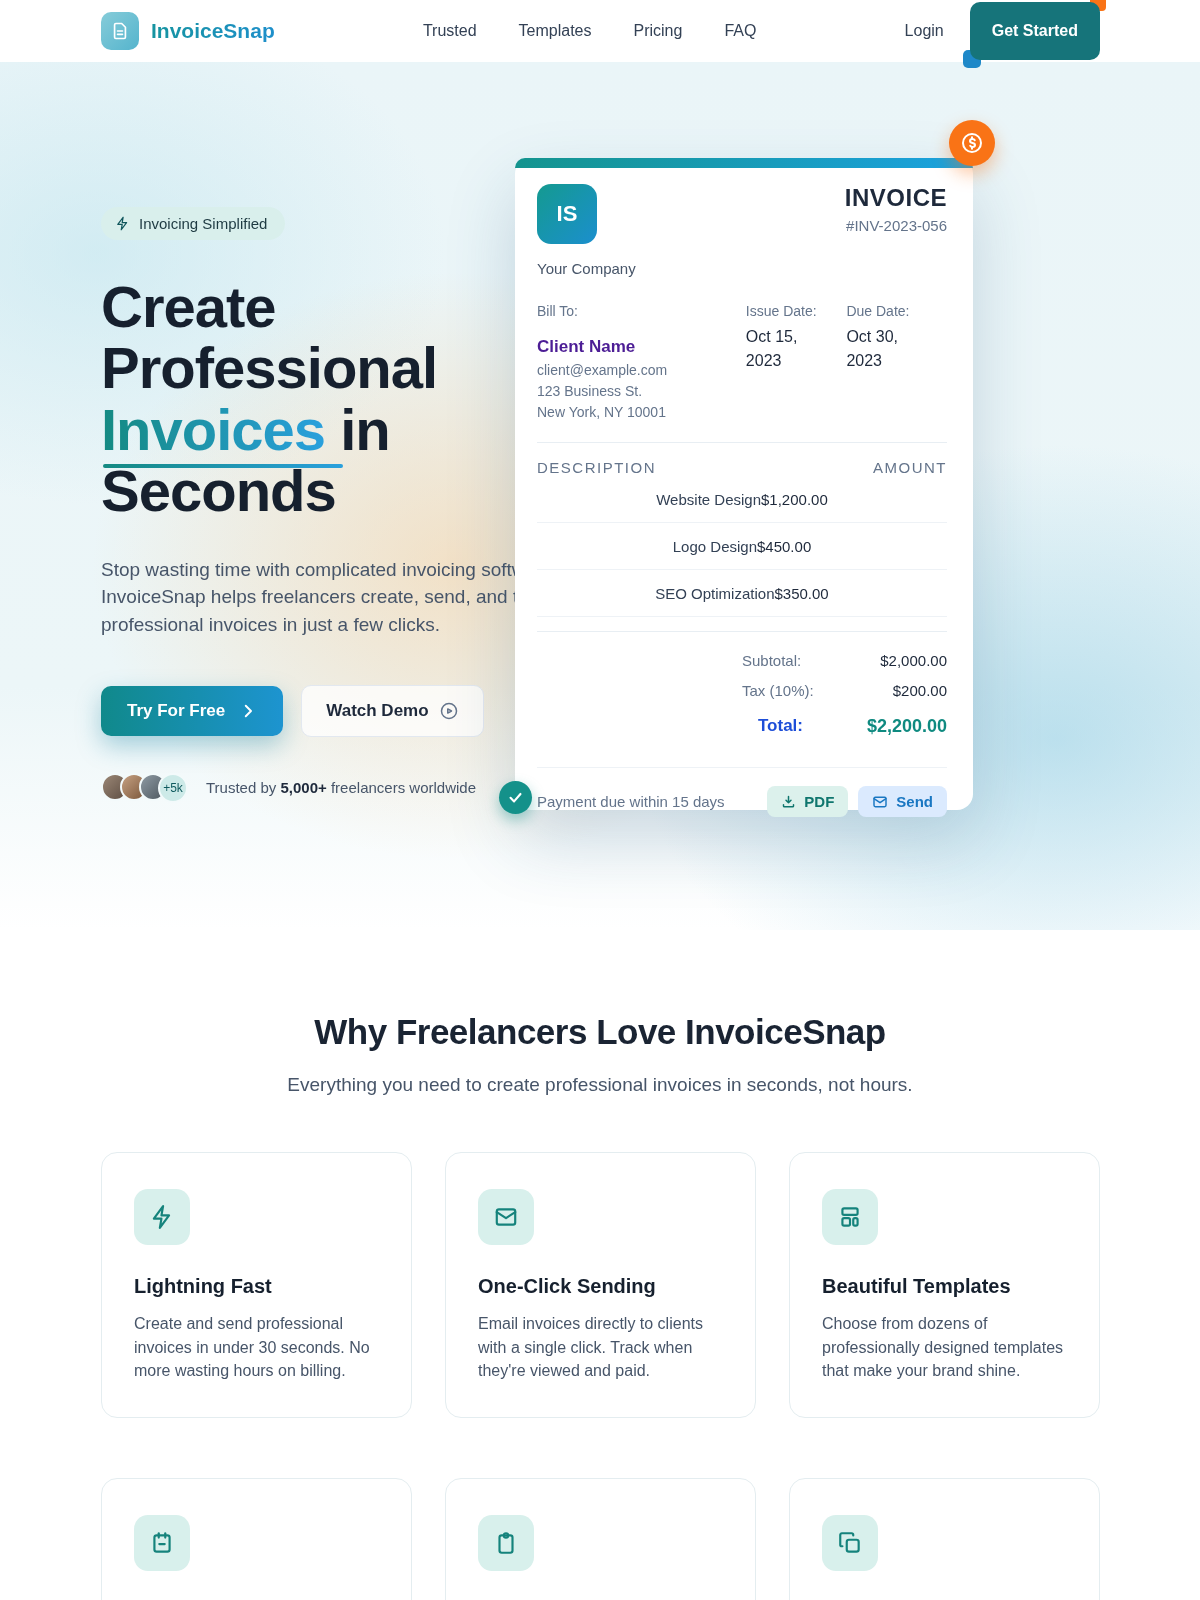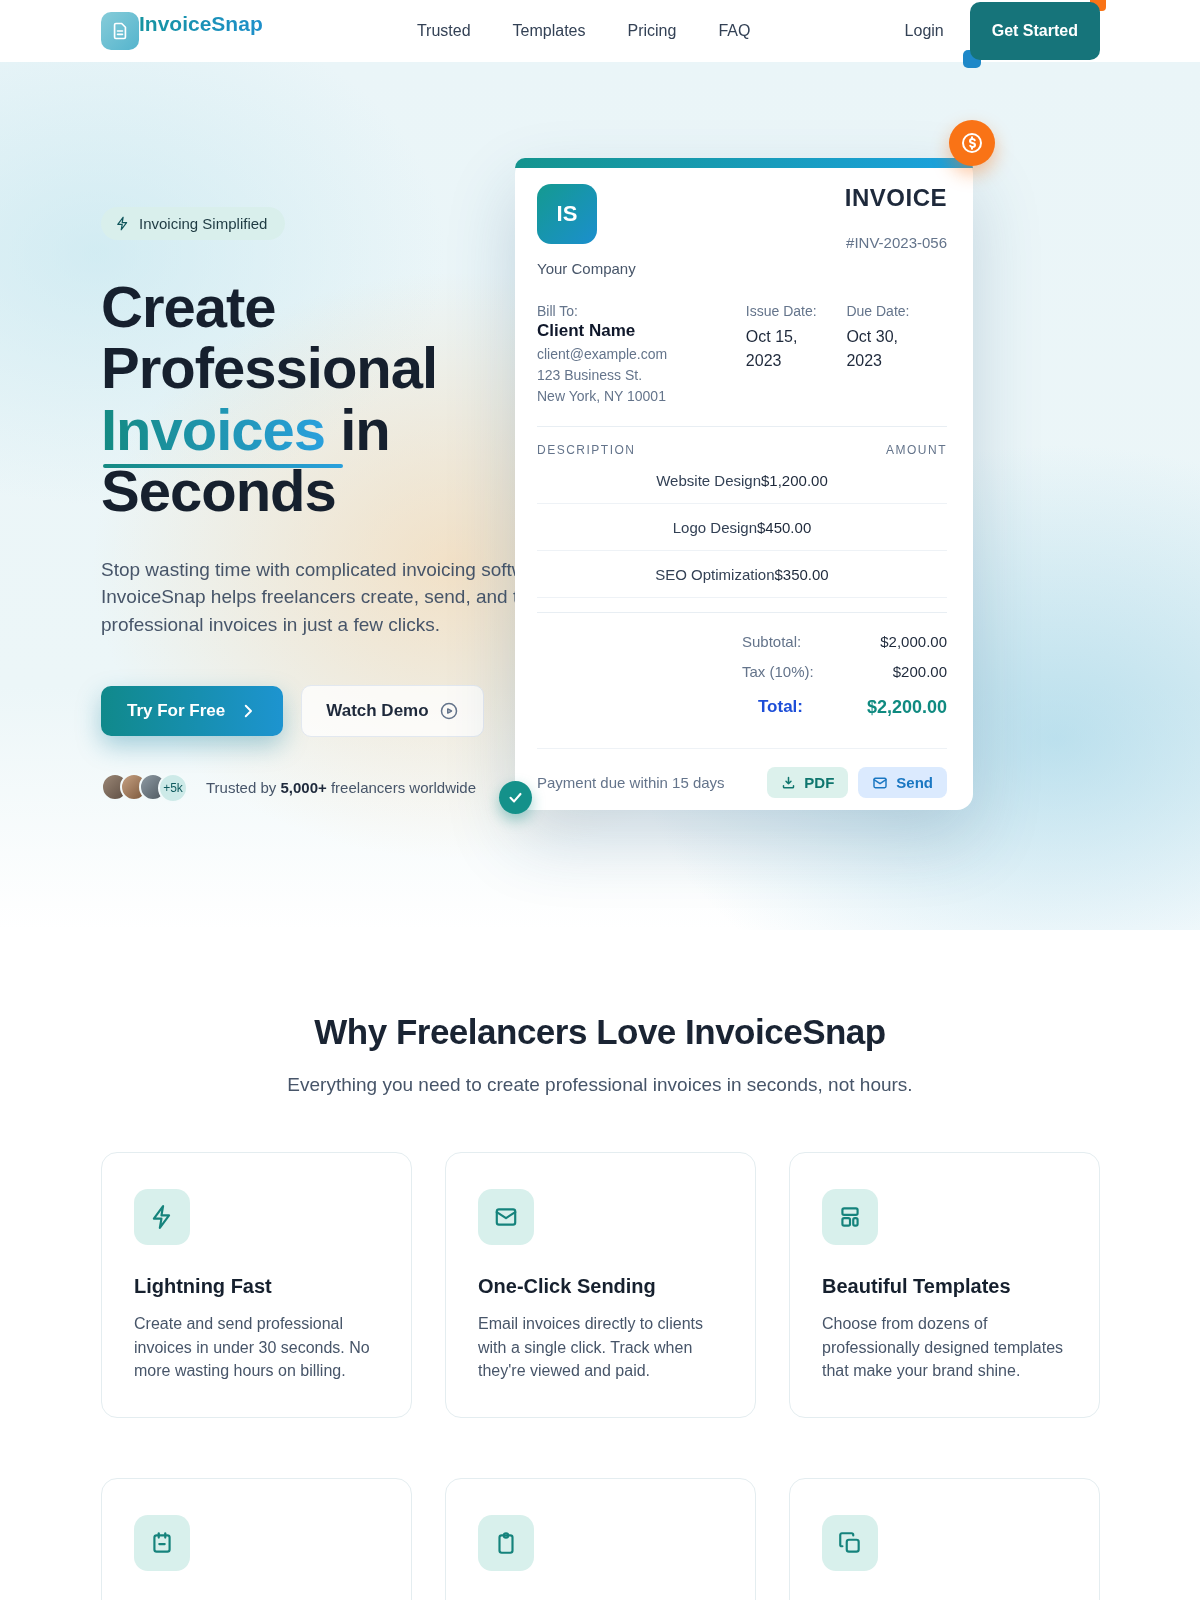"InvoiceSnap" .logo-group { align-items: flex-start -> center; gap: none -> 12px }
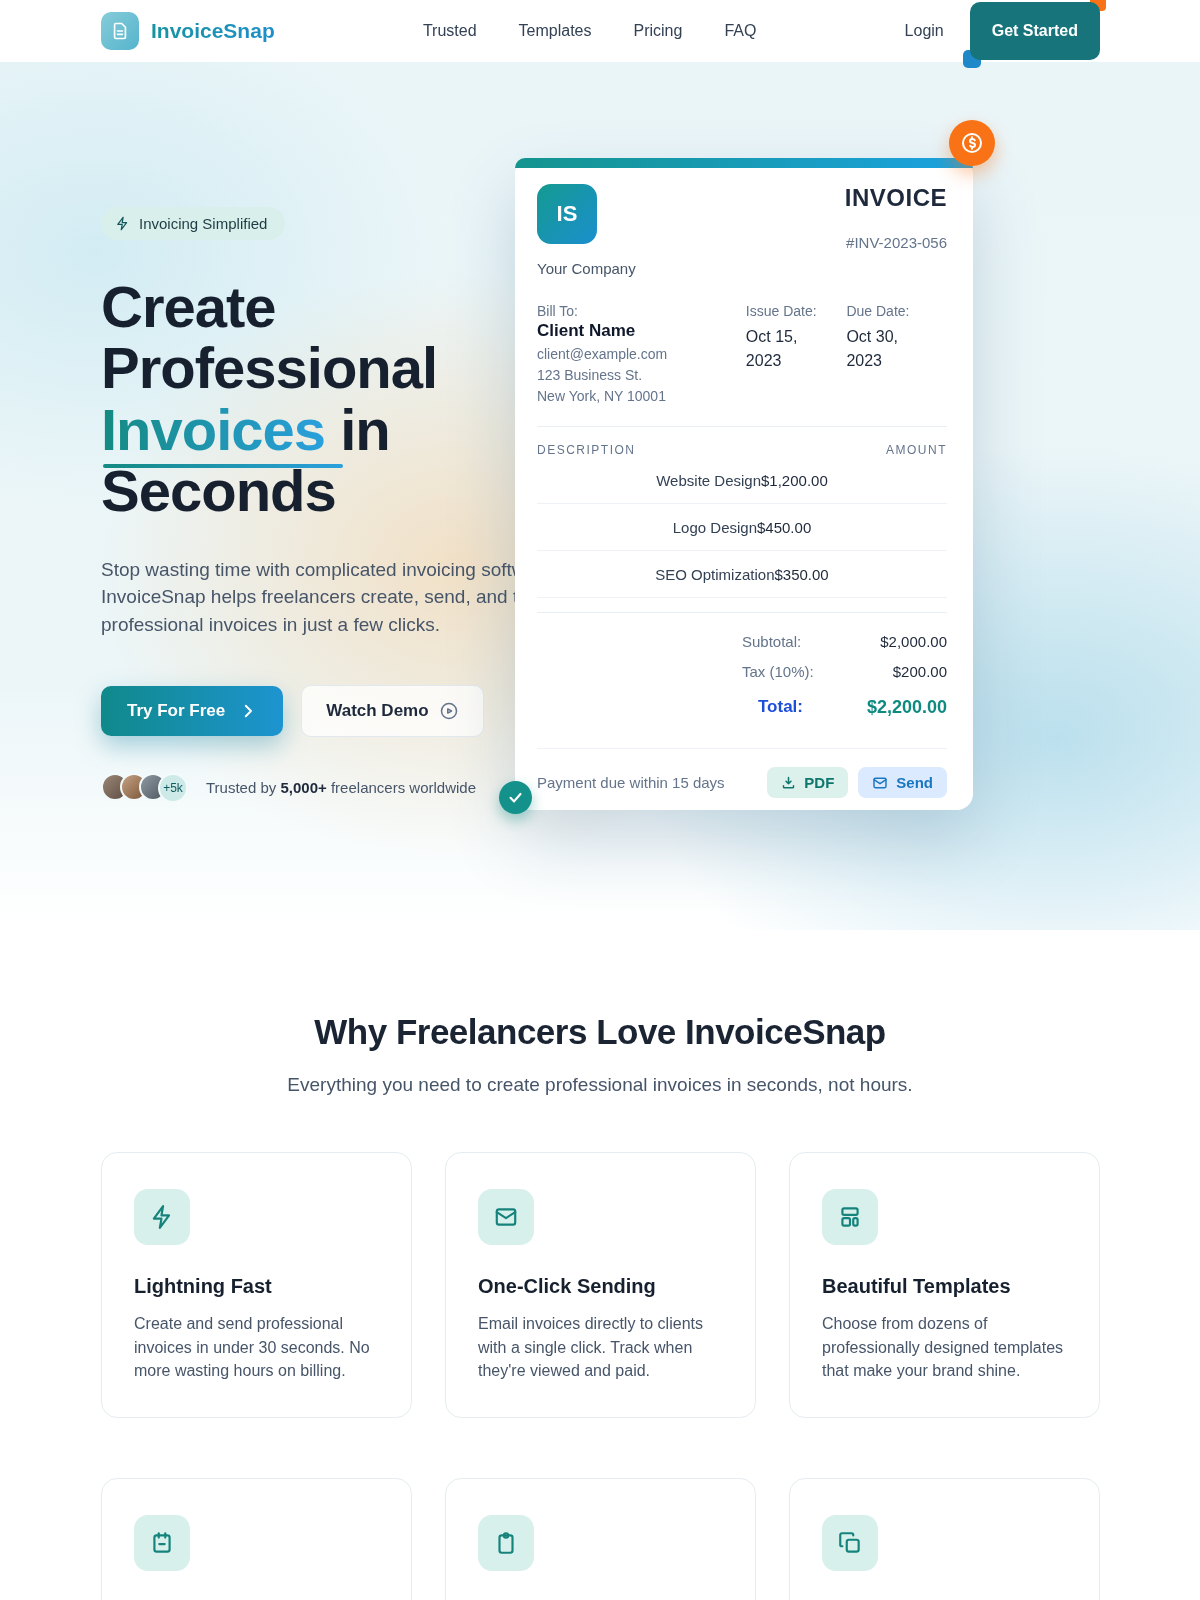"#INV-2023-056" .inv-number { margin-top: 22px -> 5px }
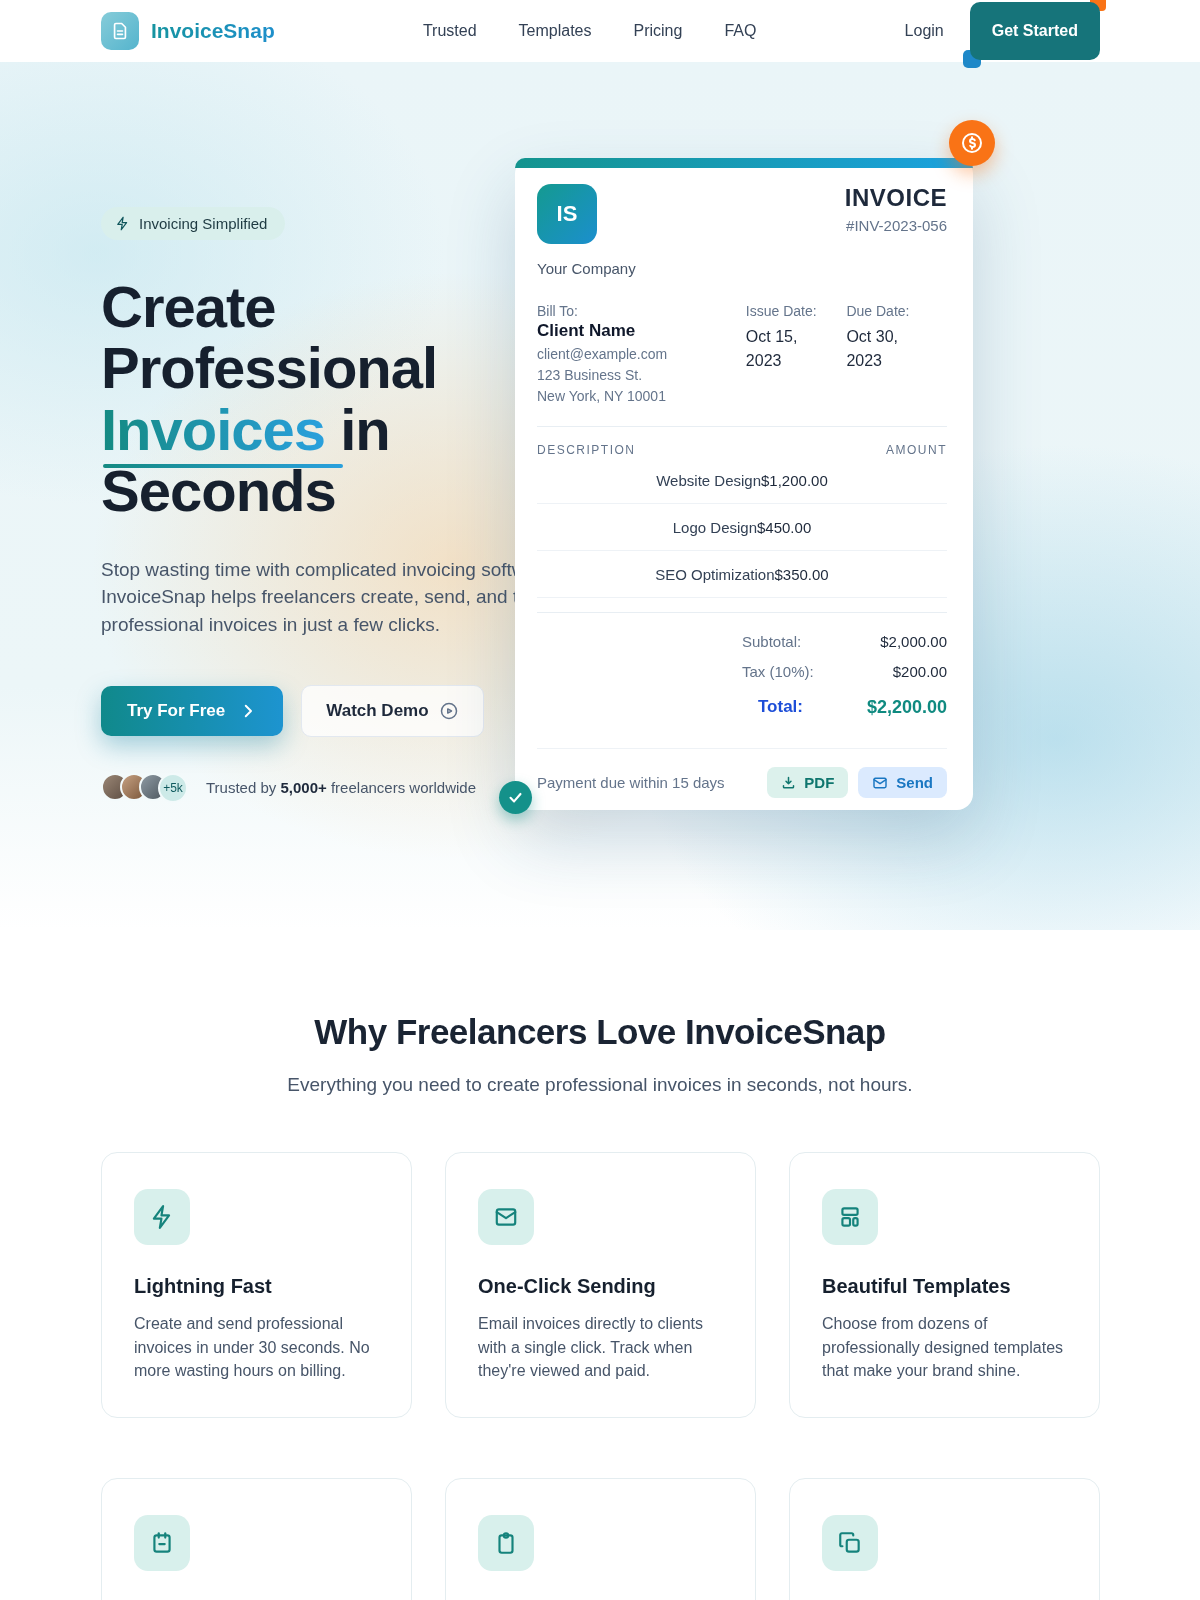"Client Name" .client-name { color: #0f172a -> #4c1d95; margin-top: 2px -> 18px }
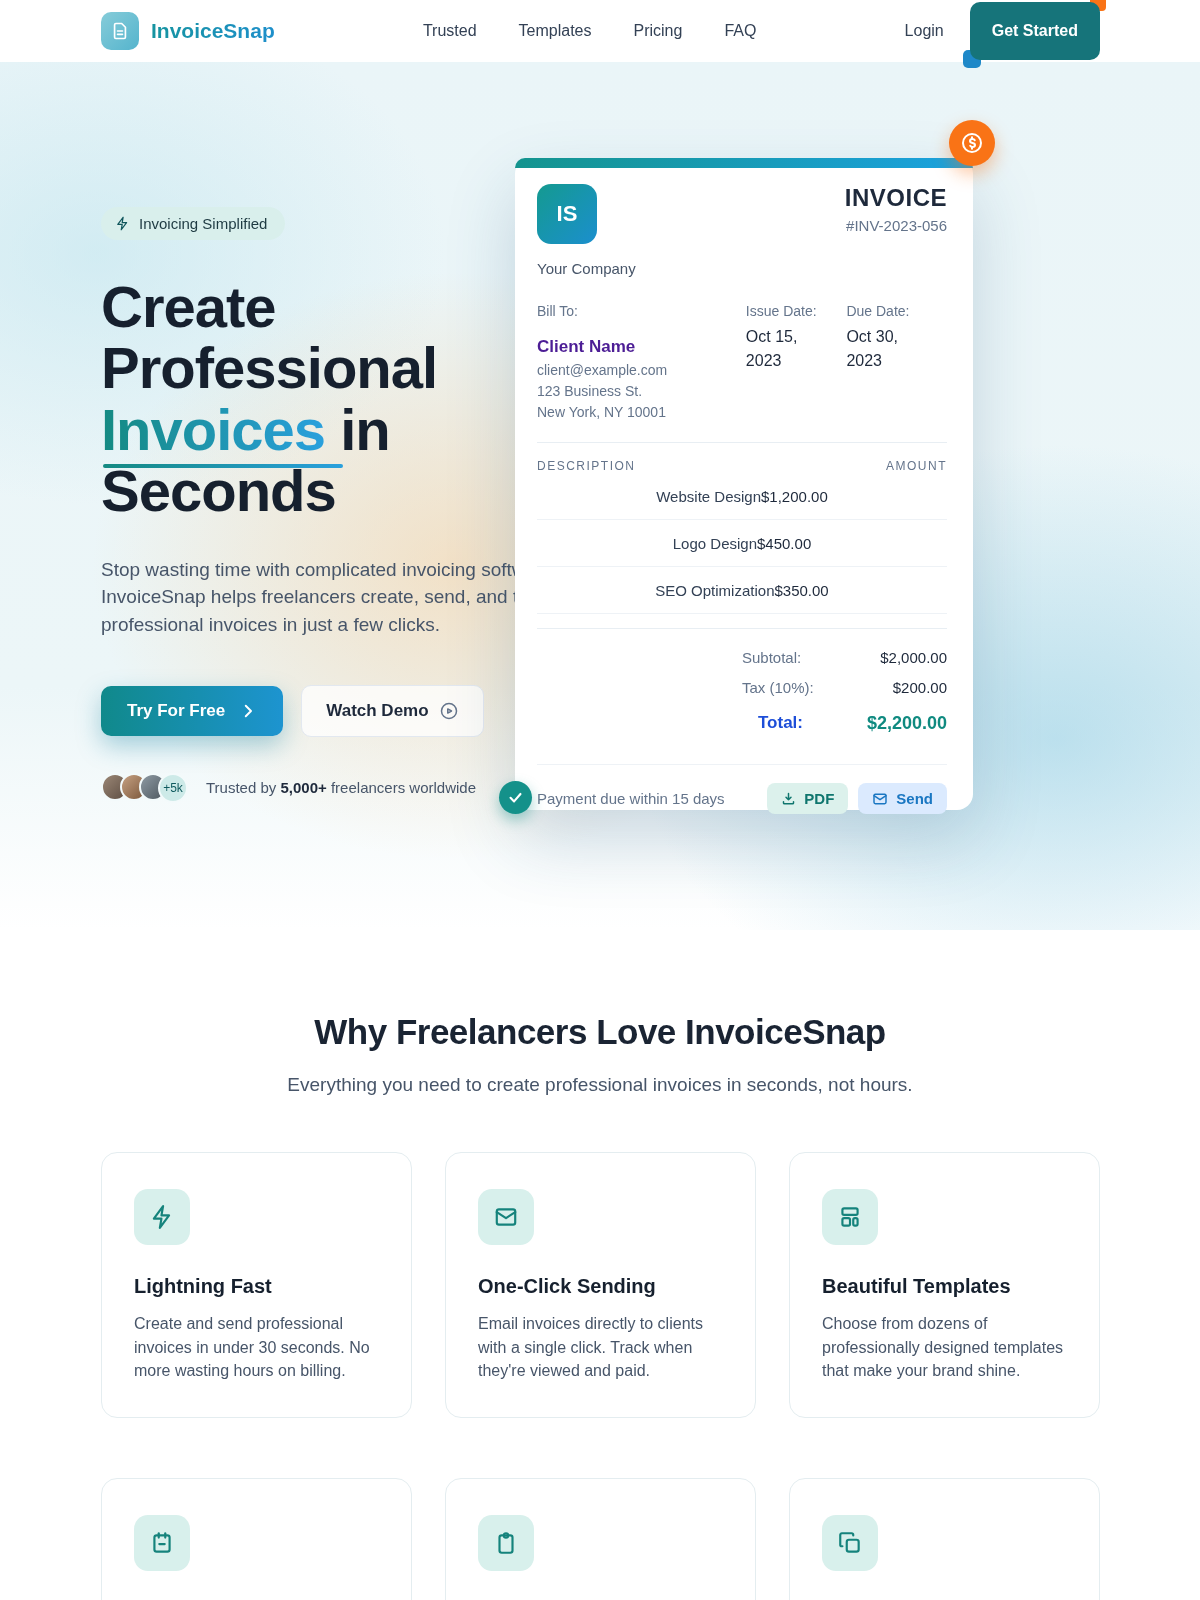"DESCRIPTION" .inv-table-head { font-size: 12px -> 15px }
